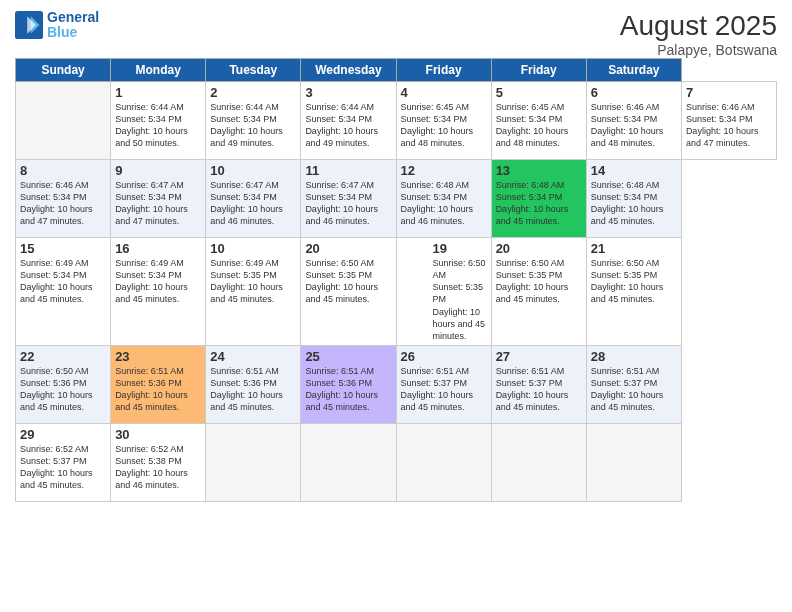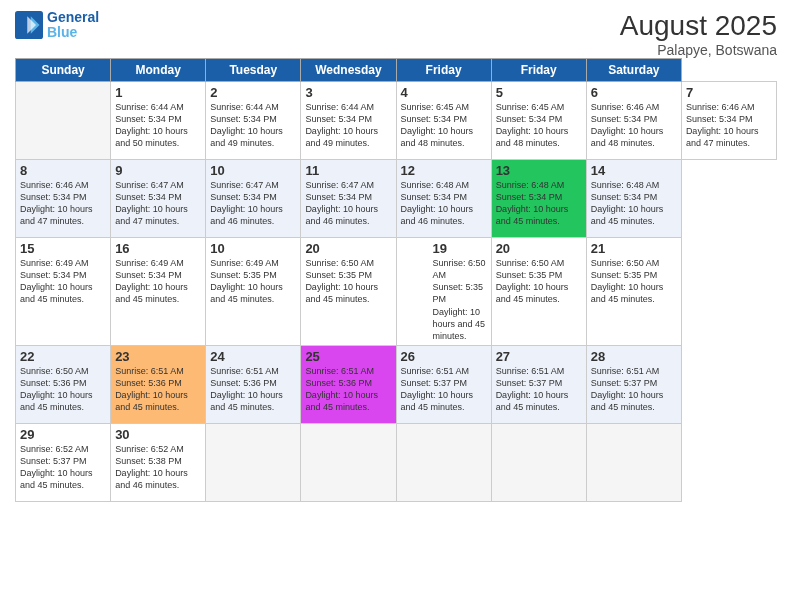"25" td { background: #d946ef -> #c4b5fd }
